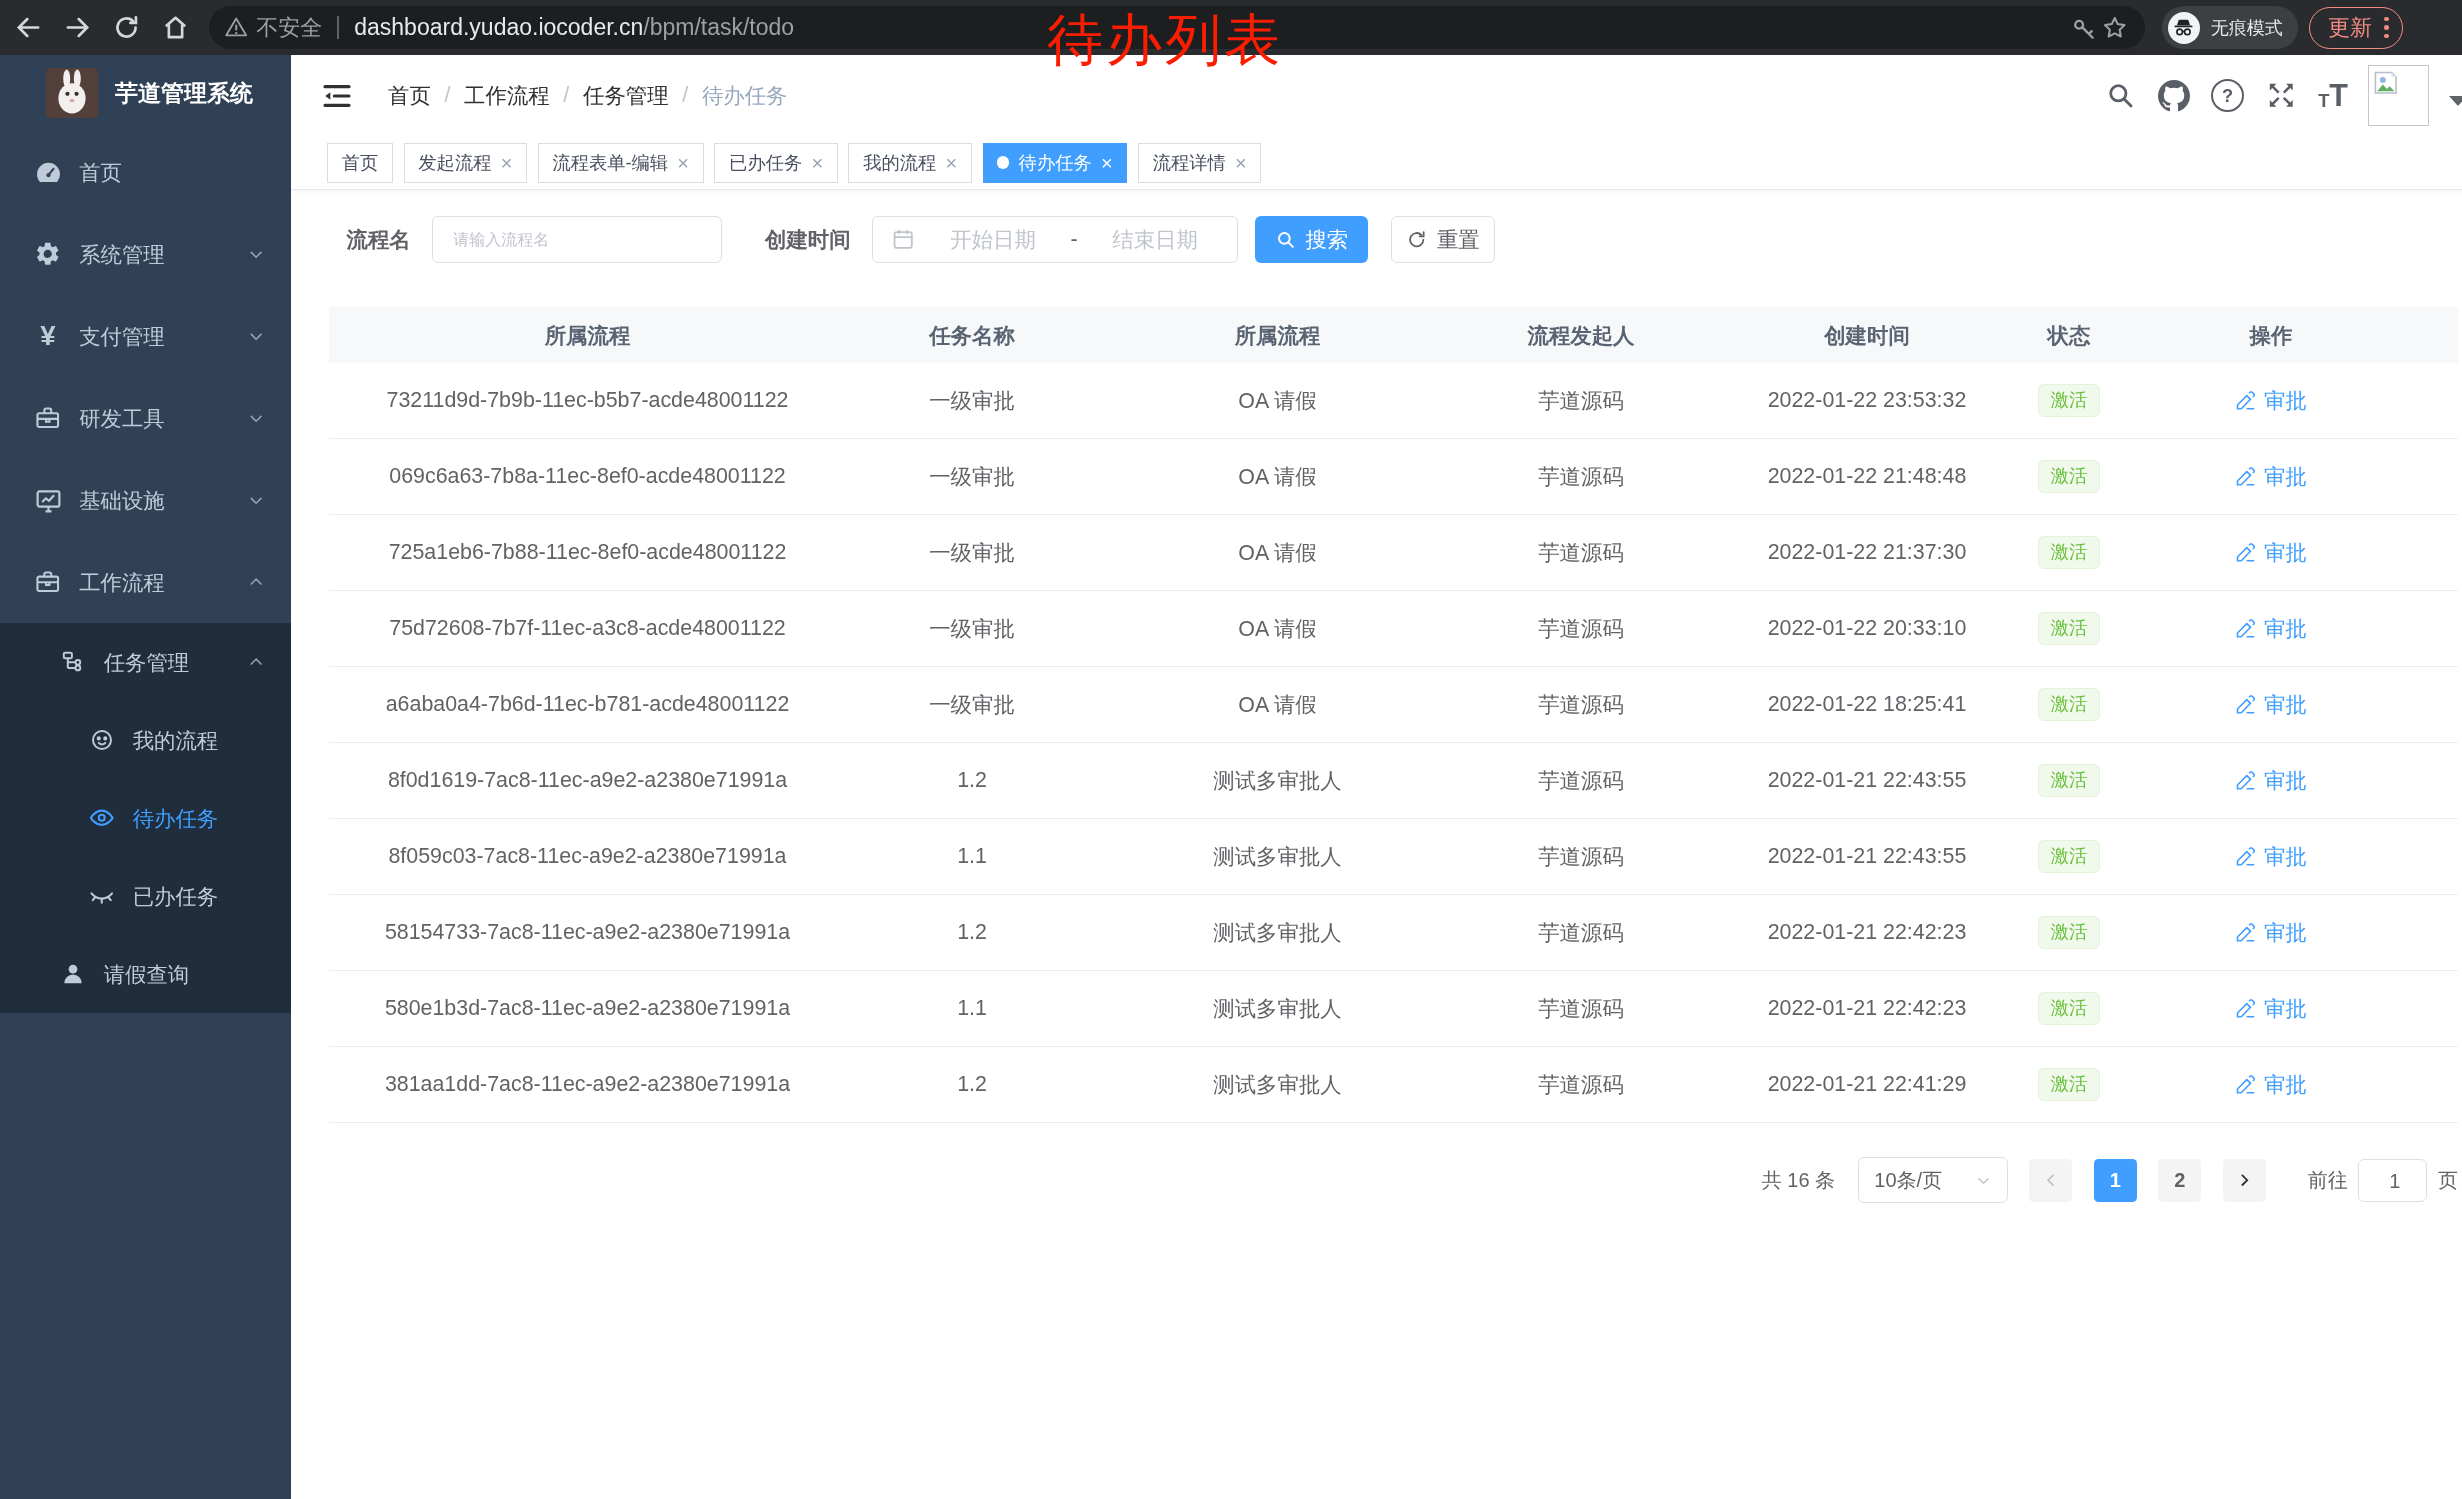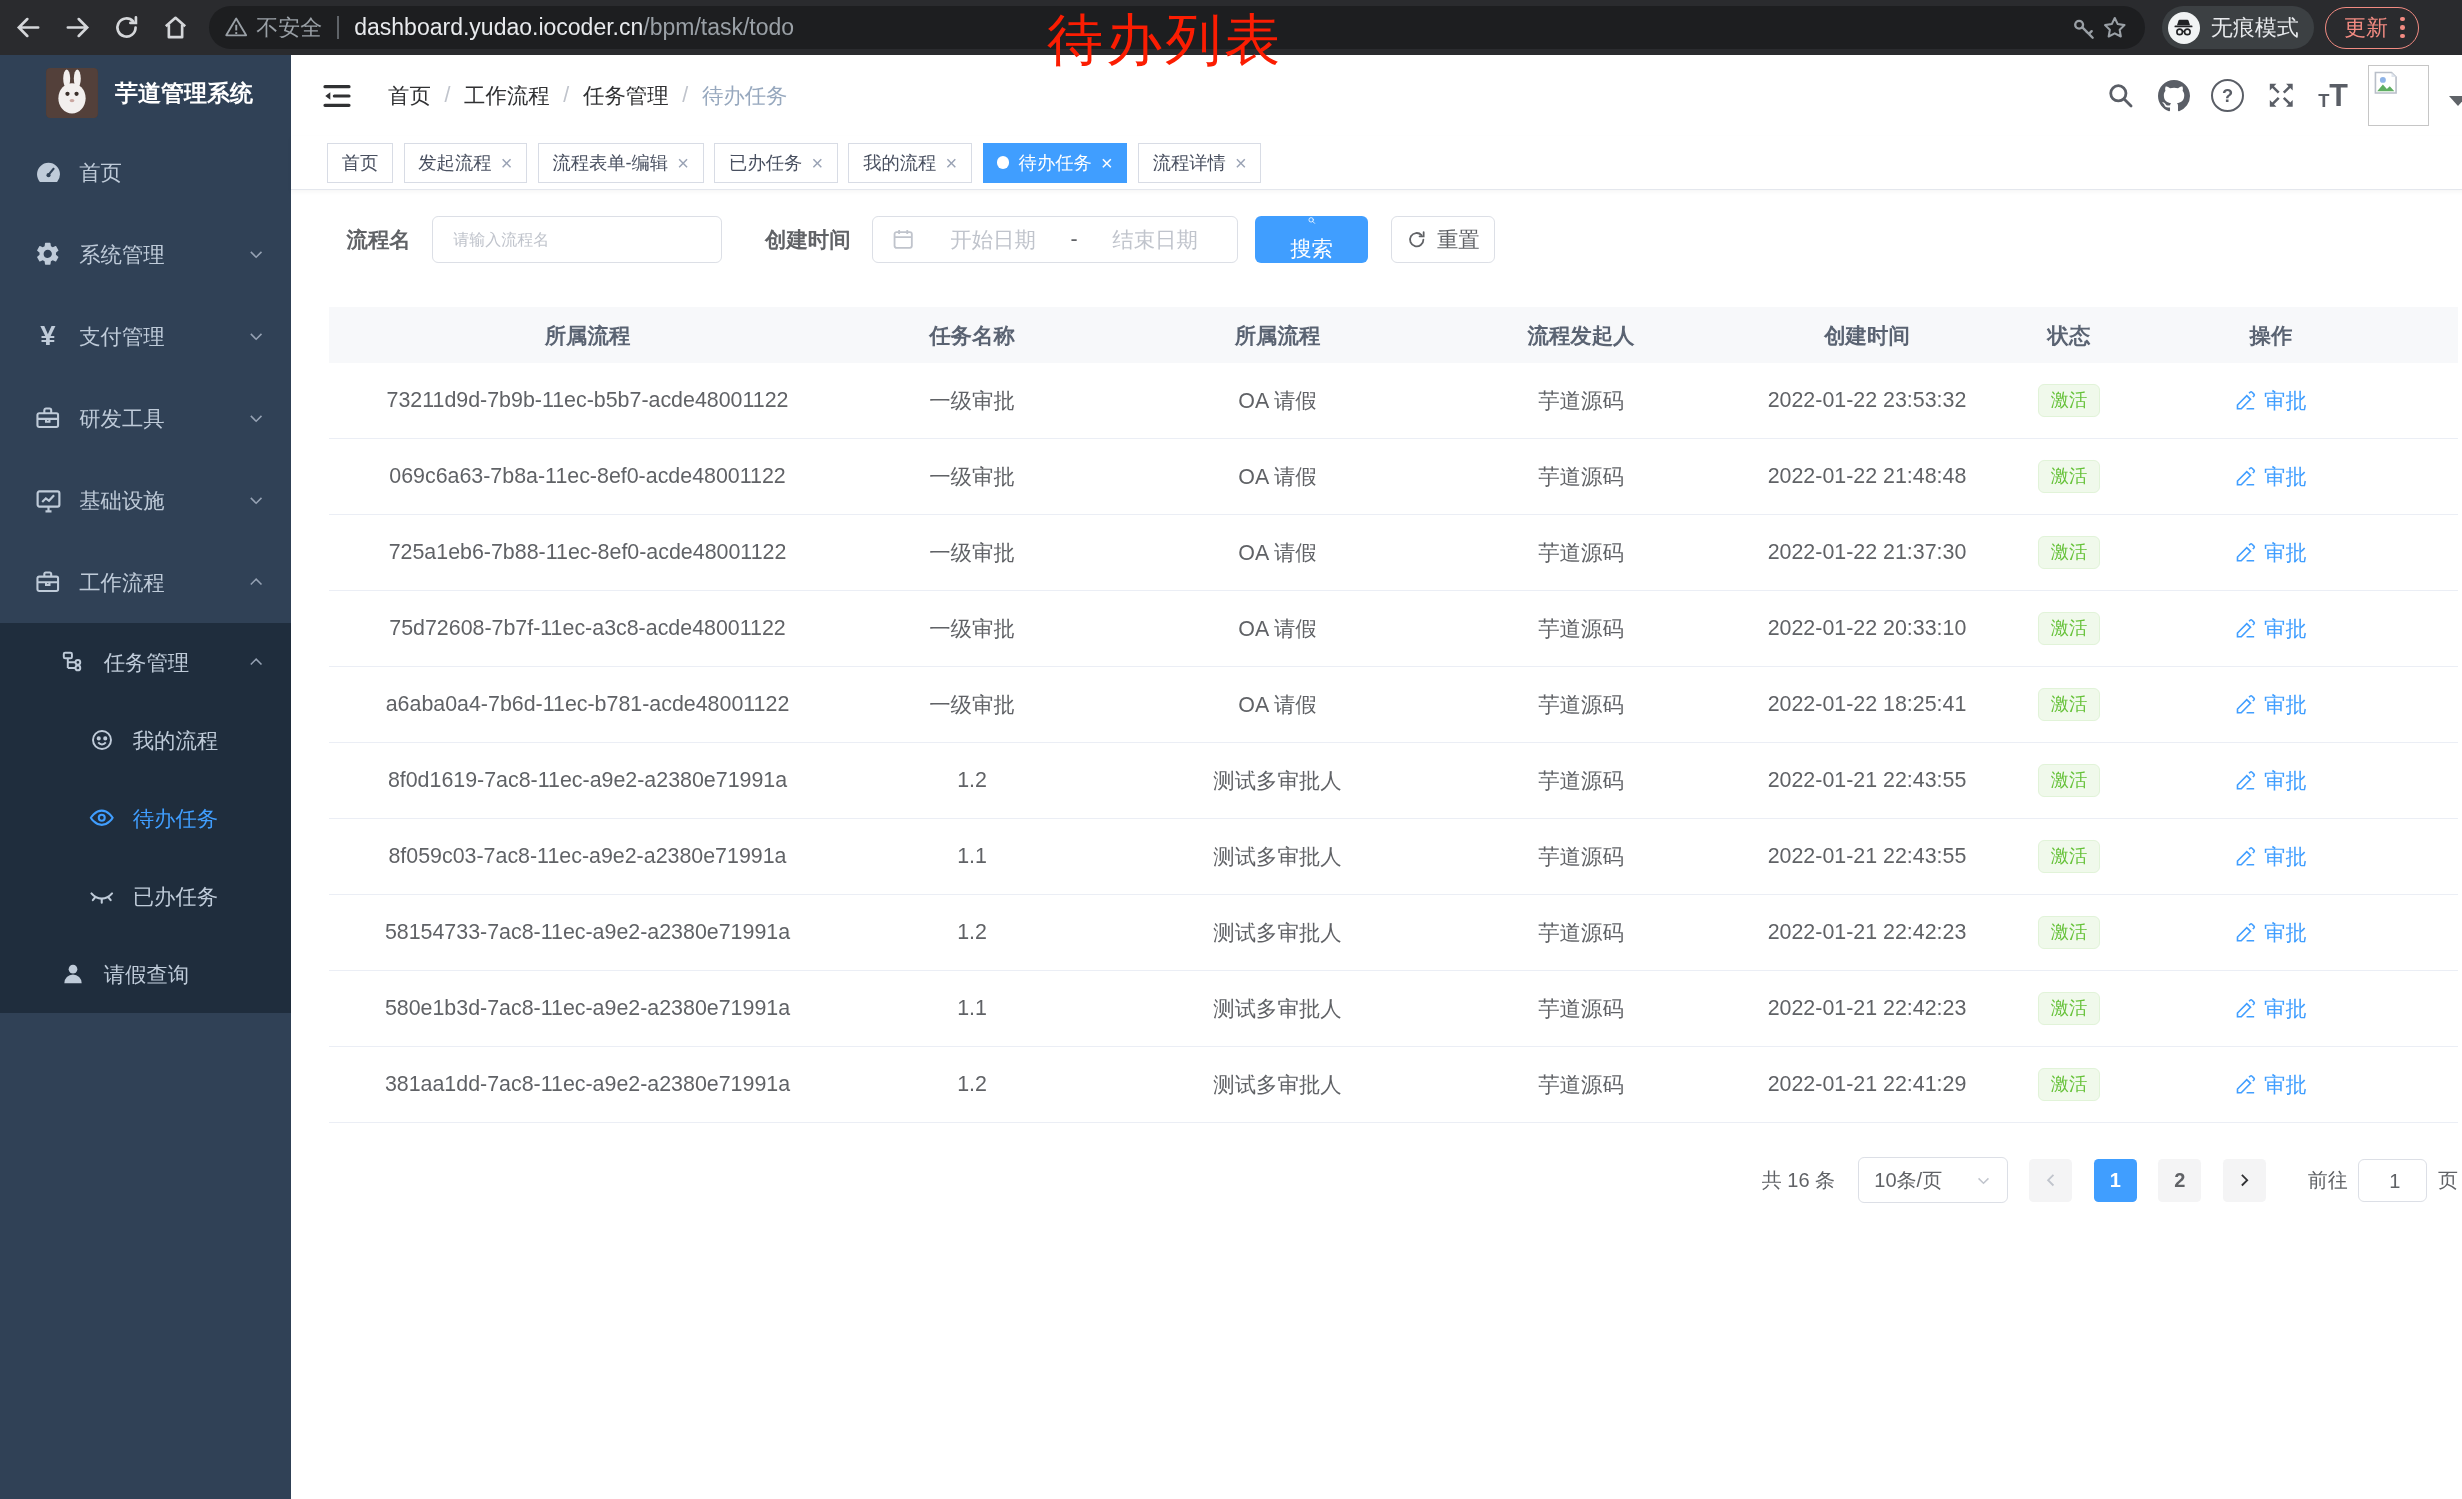"无痕模式" .incog .lbl { font-size: 22px -> 18px }
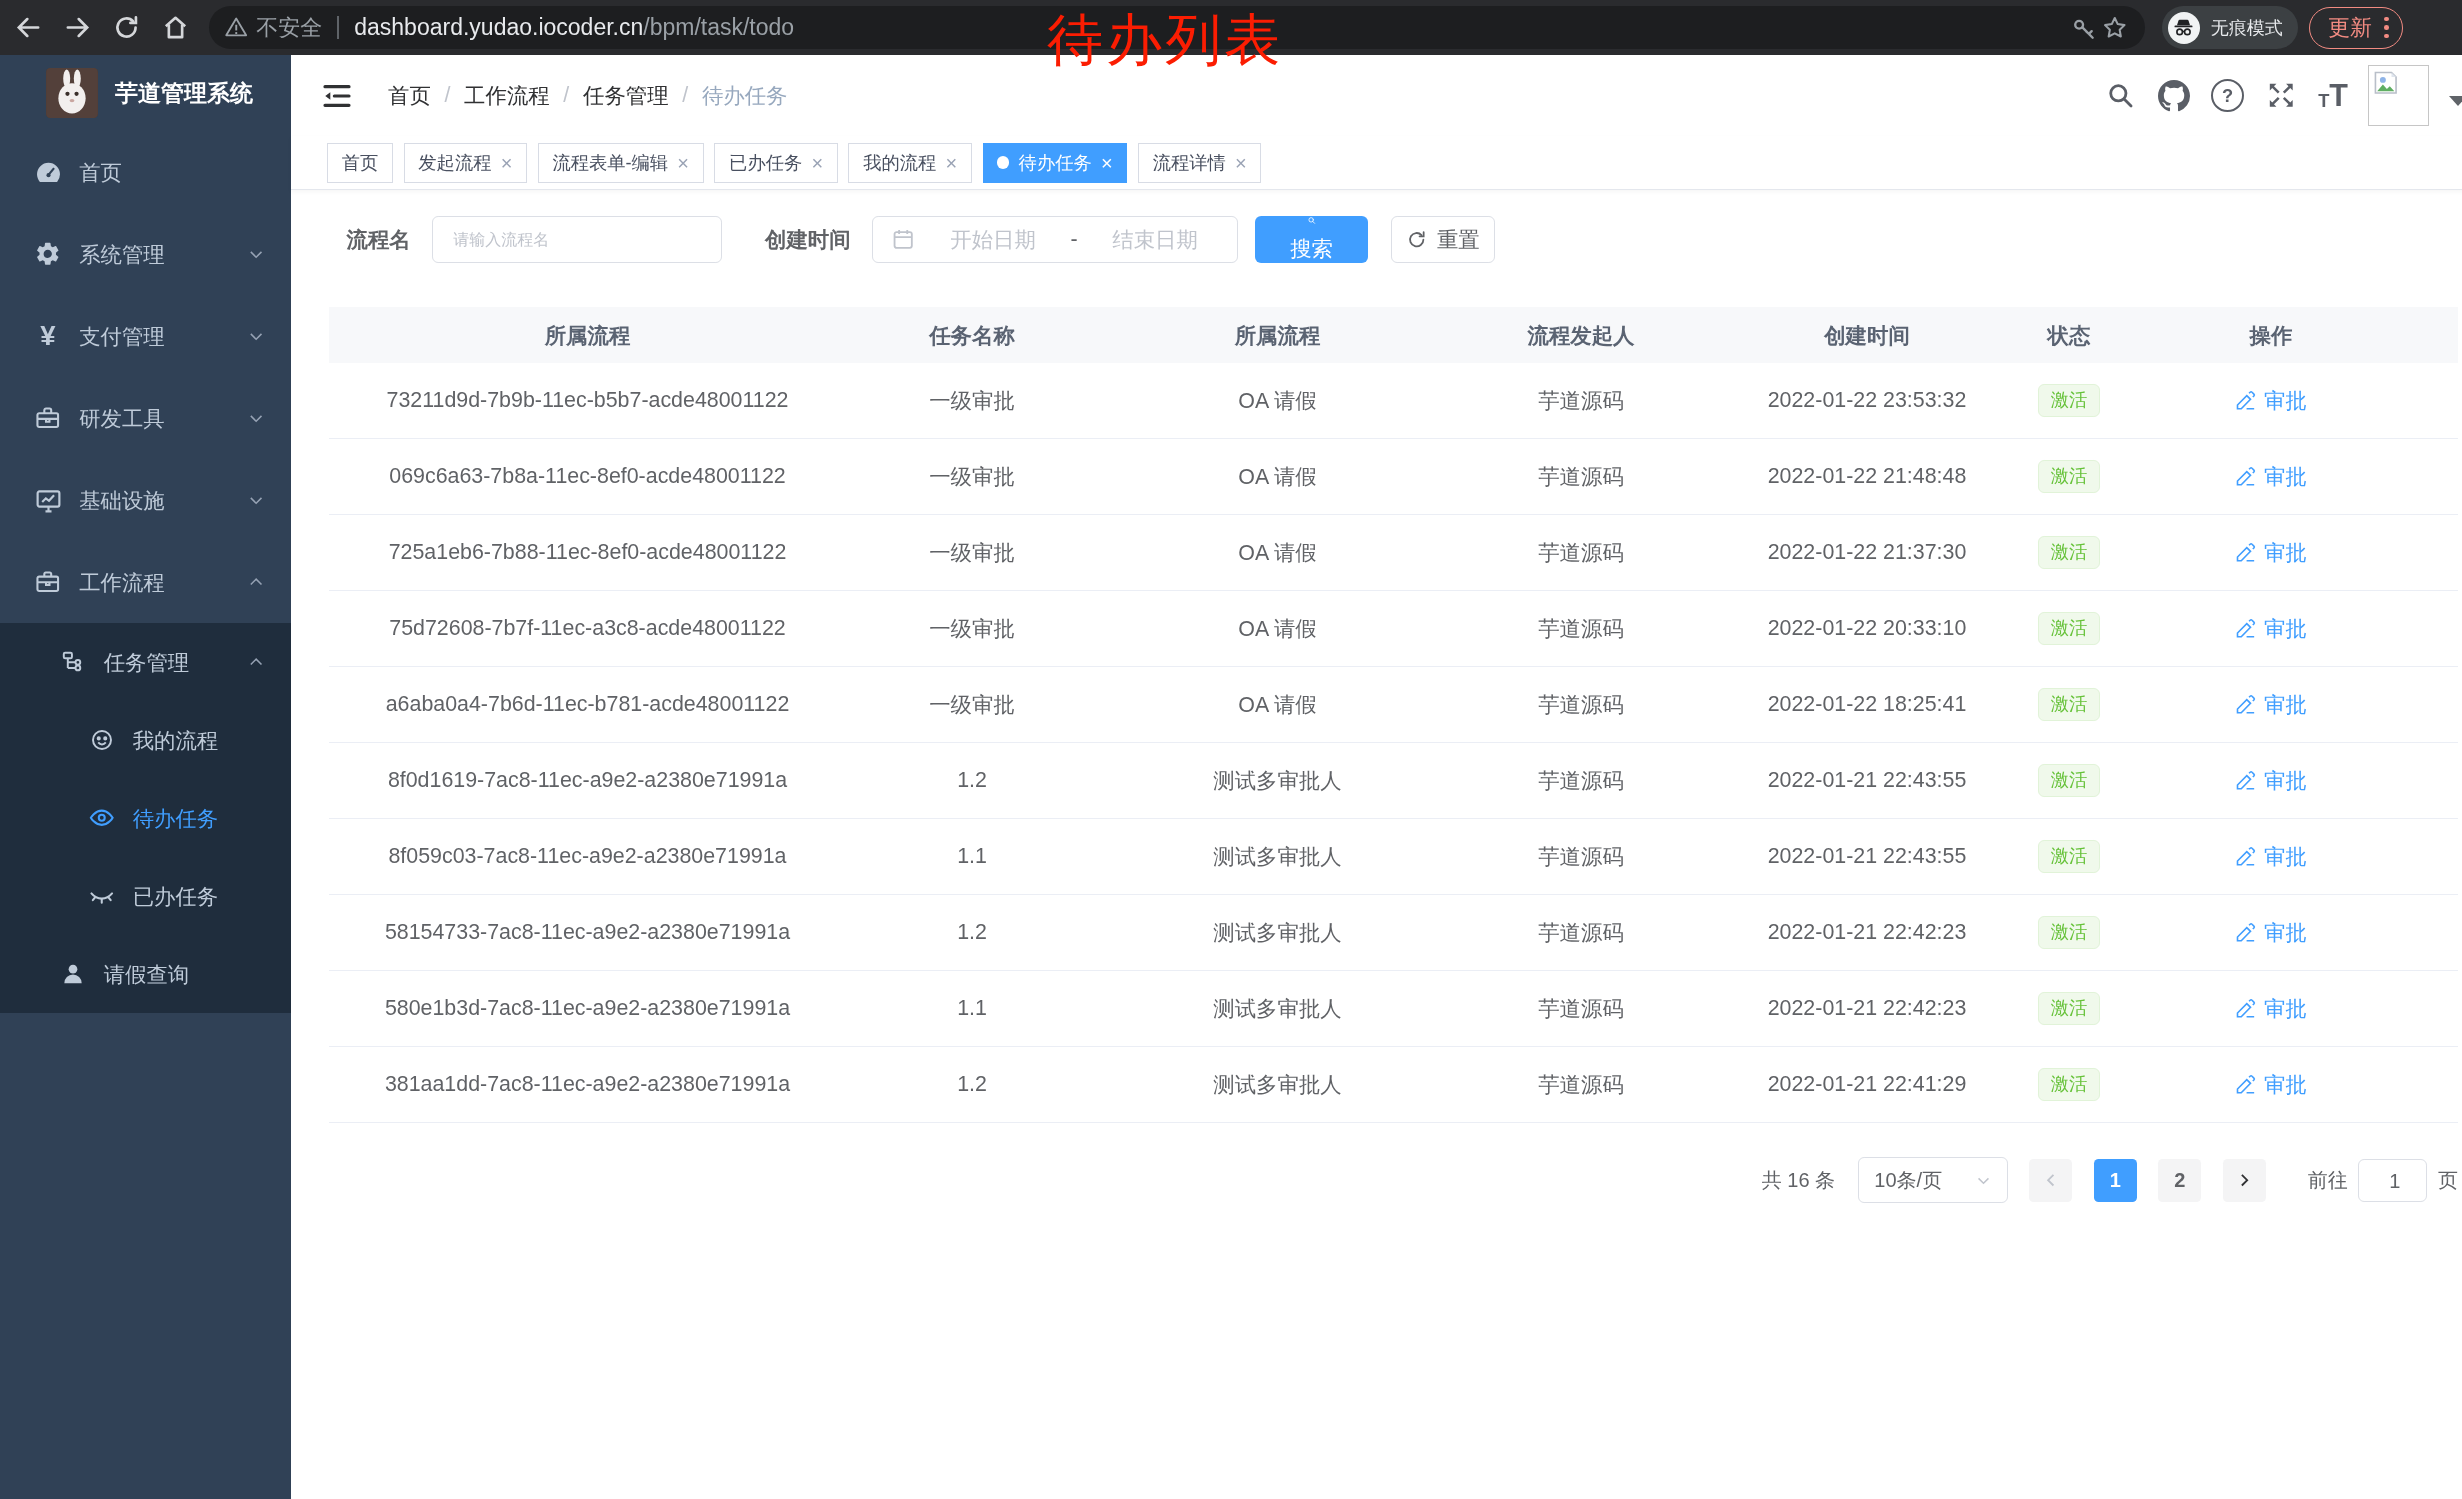"搜索" .btn-primary { flex-direction: column -> none }
